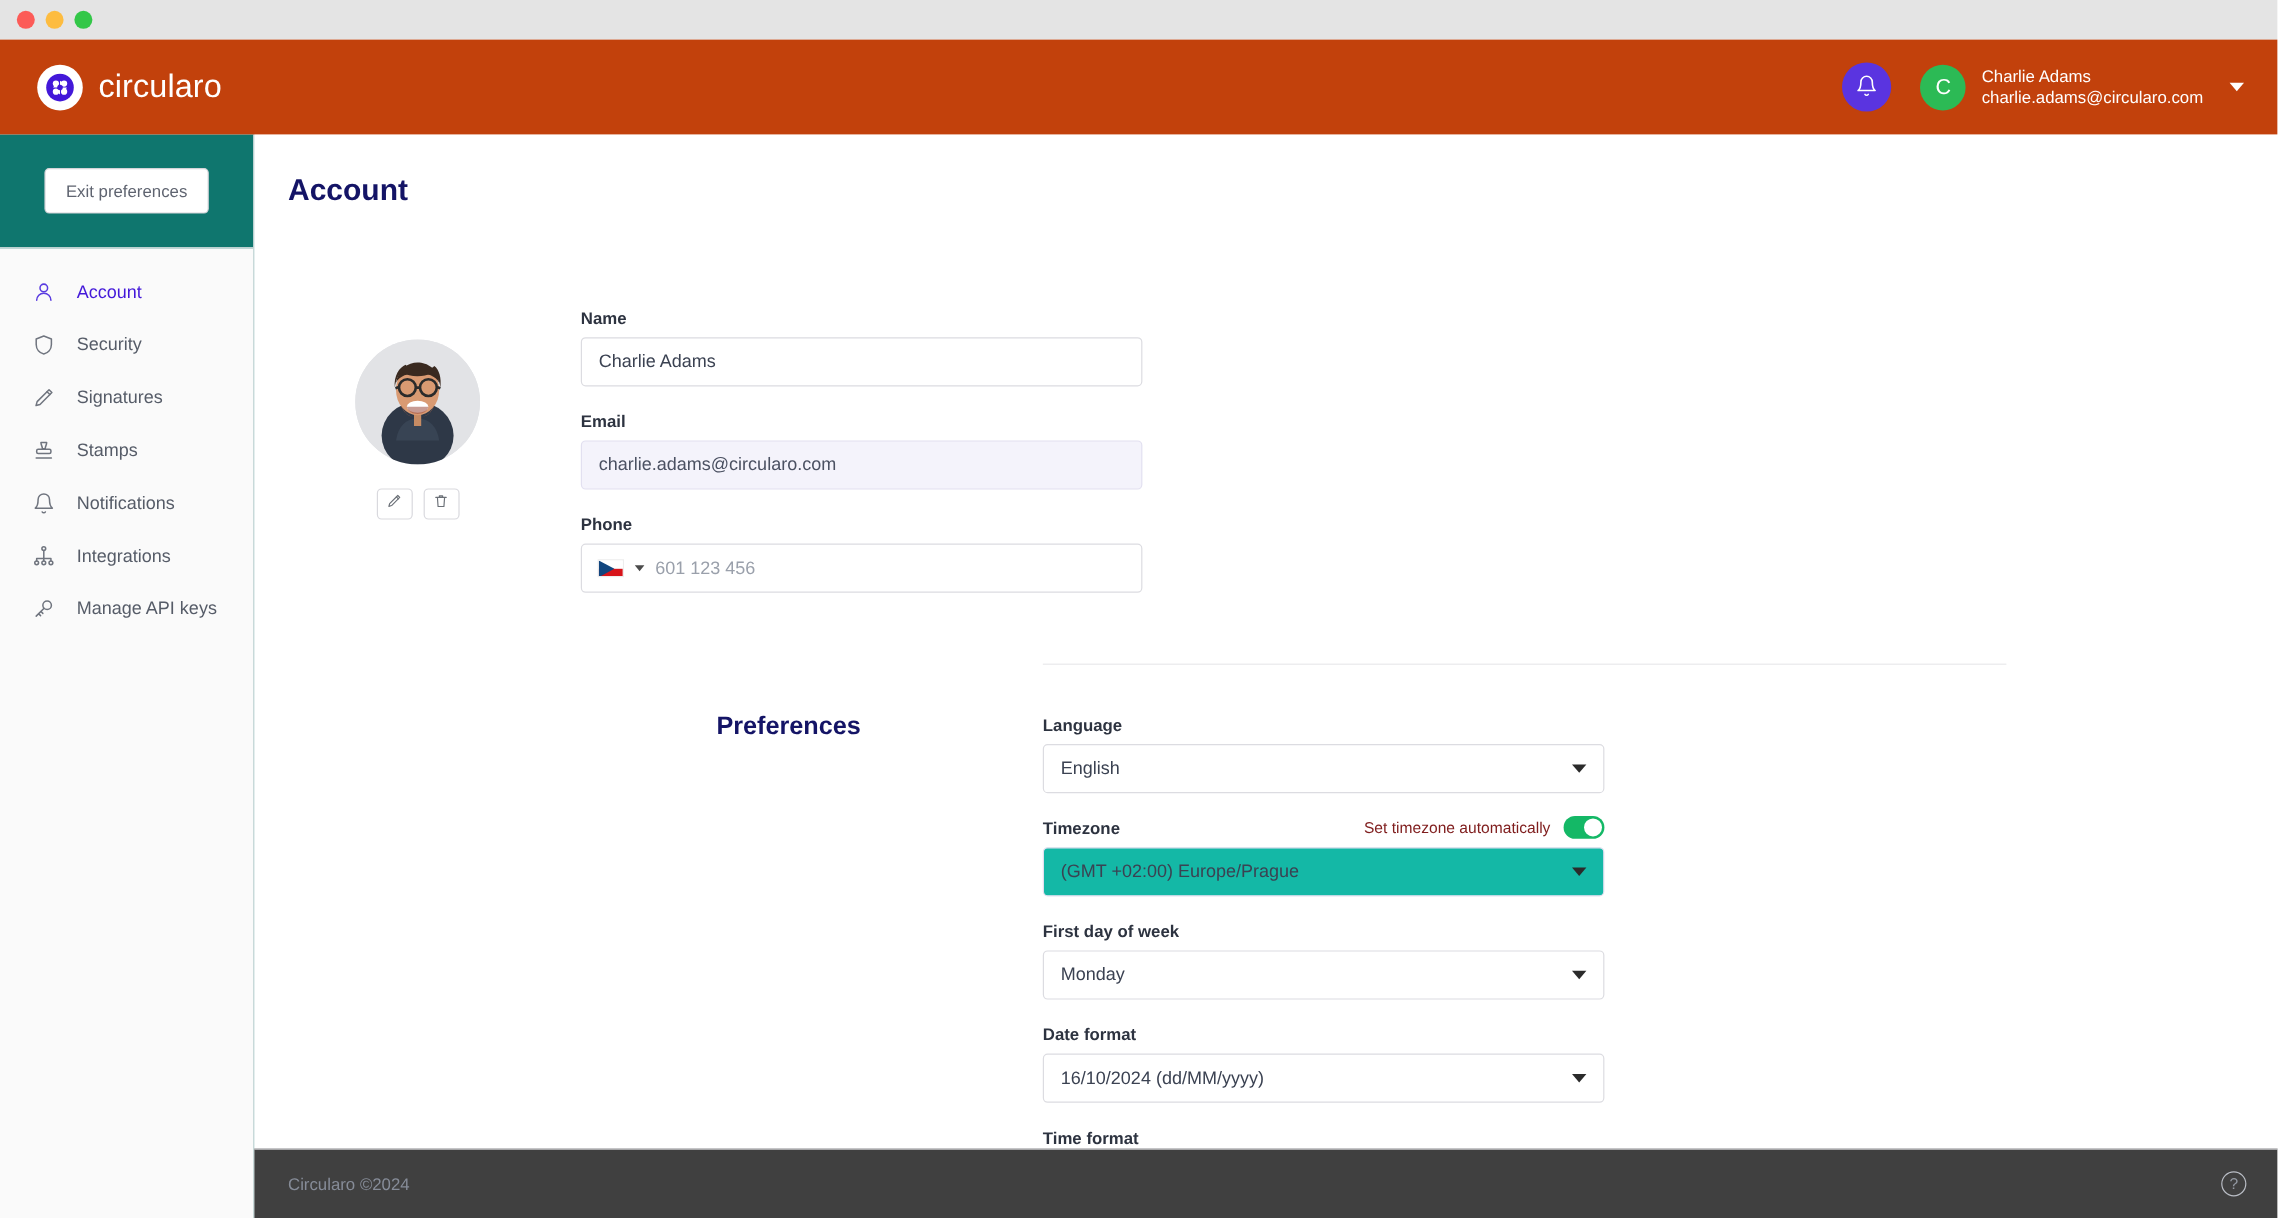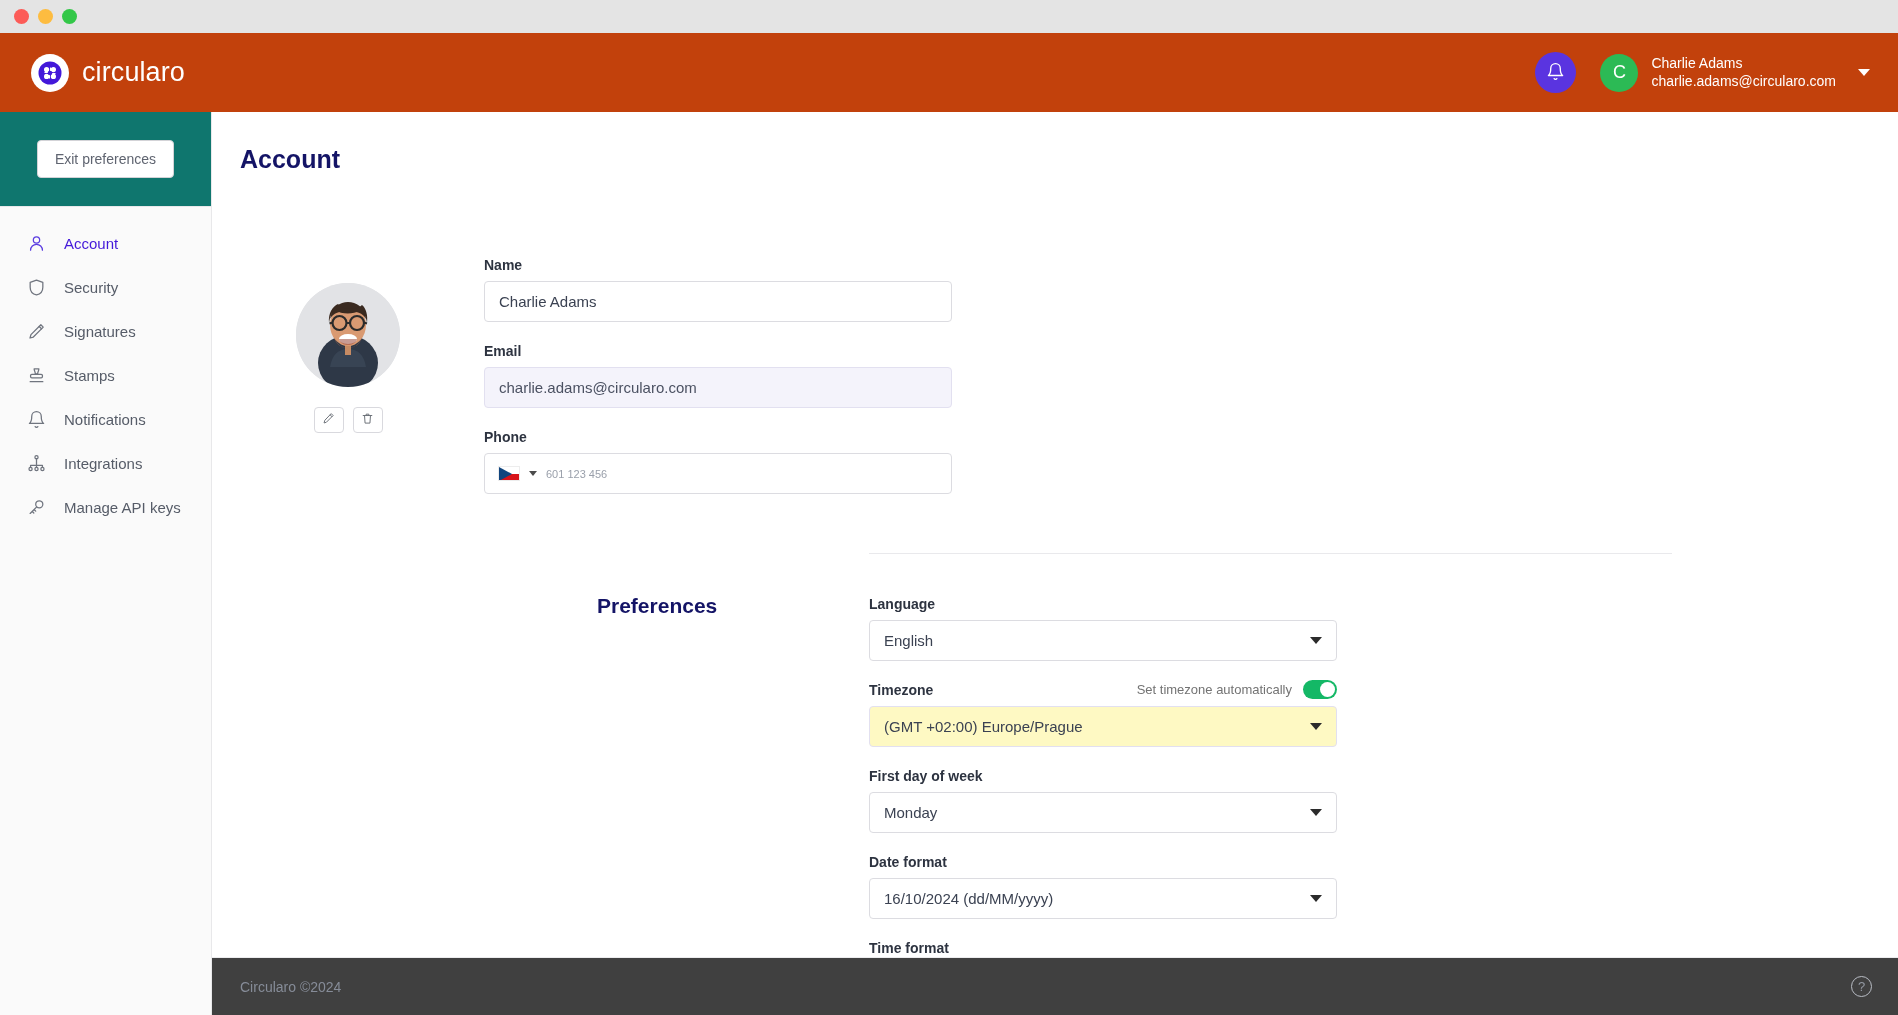"601 123 456" .phone-ph { font-size: 11px -> 15px }
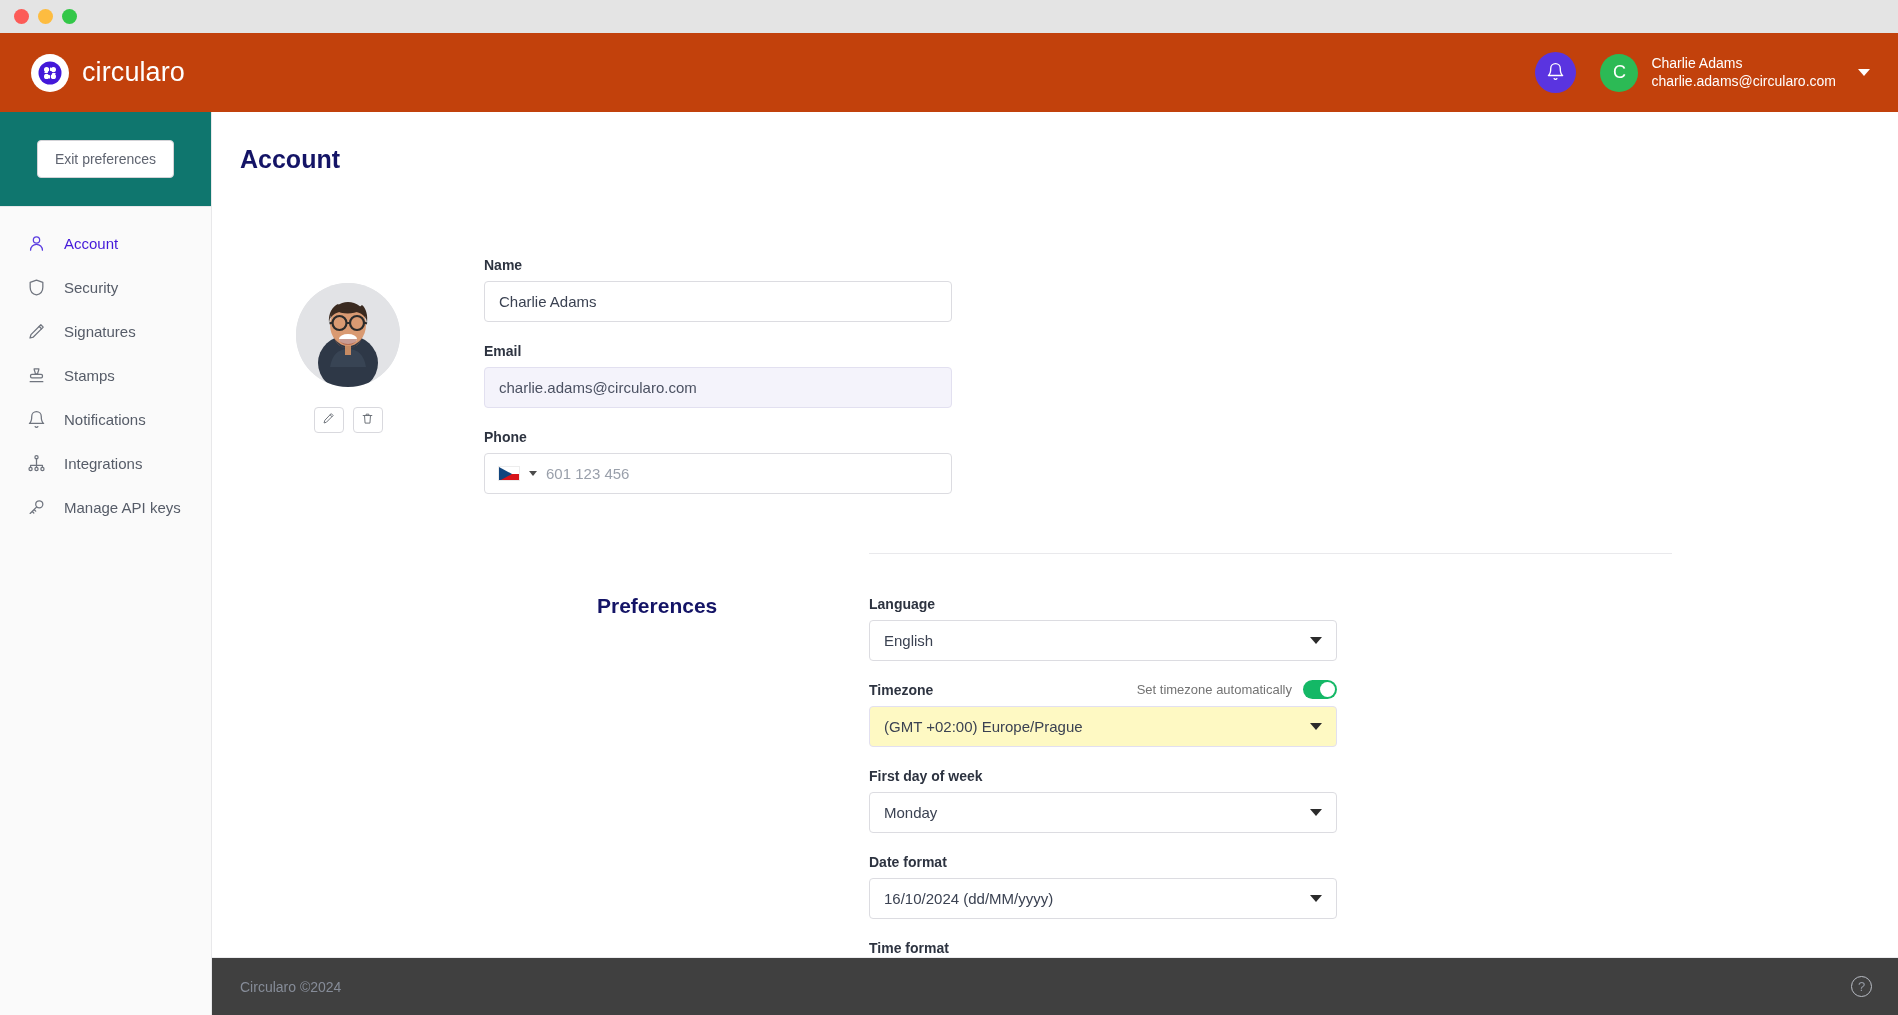"Set timezone automatically" .aux-text { color: #737373 -> #7f1d1d }
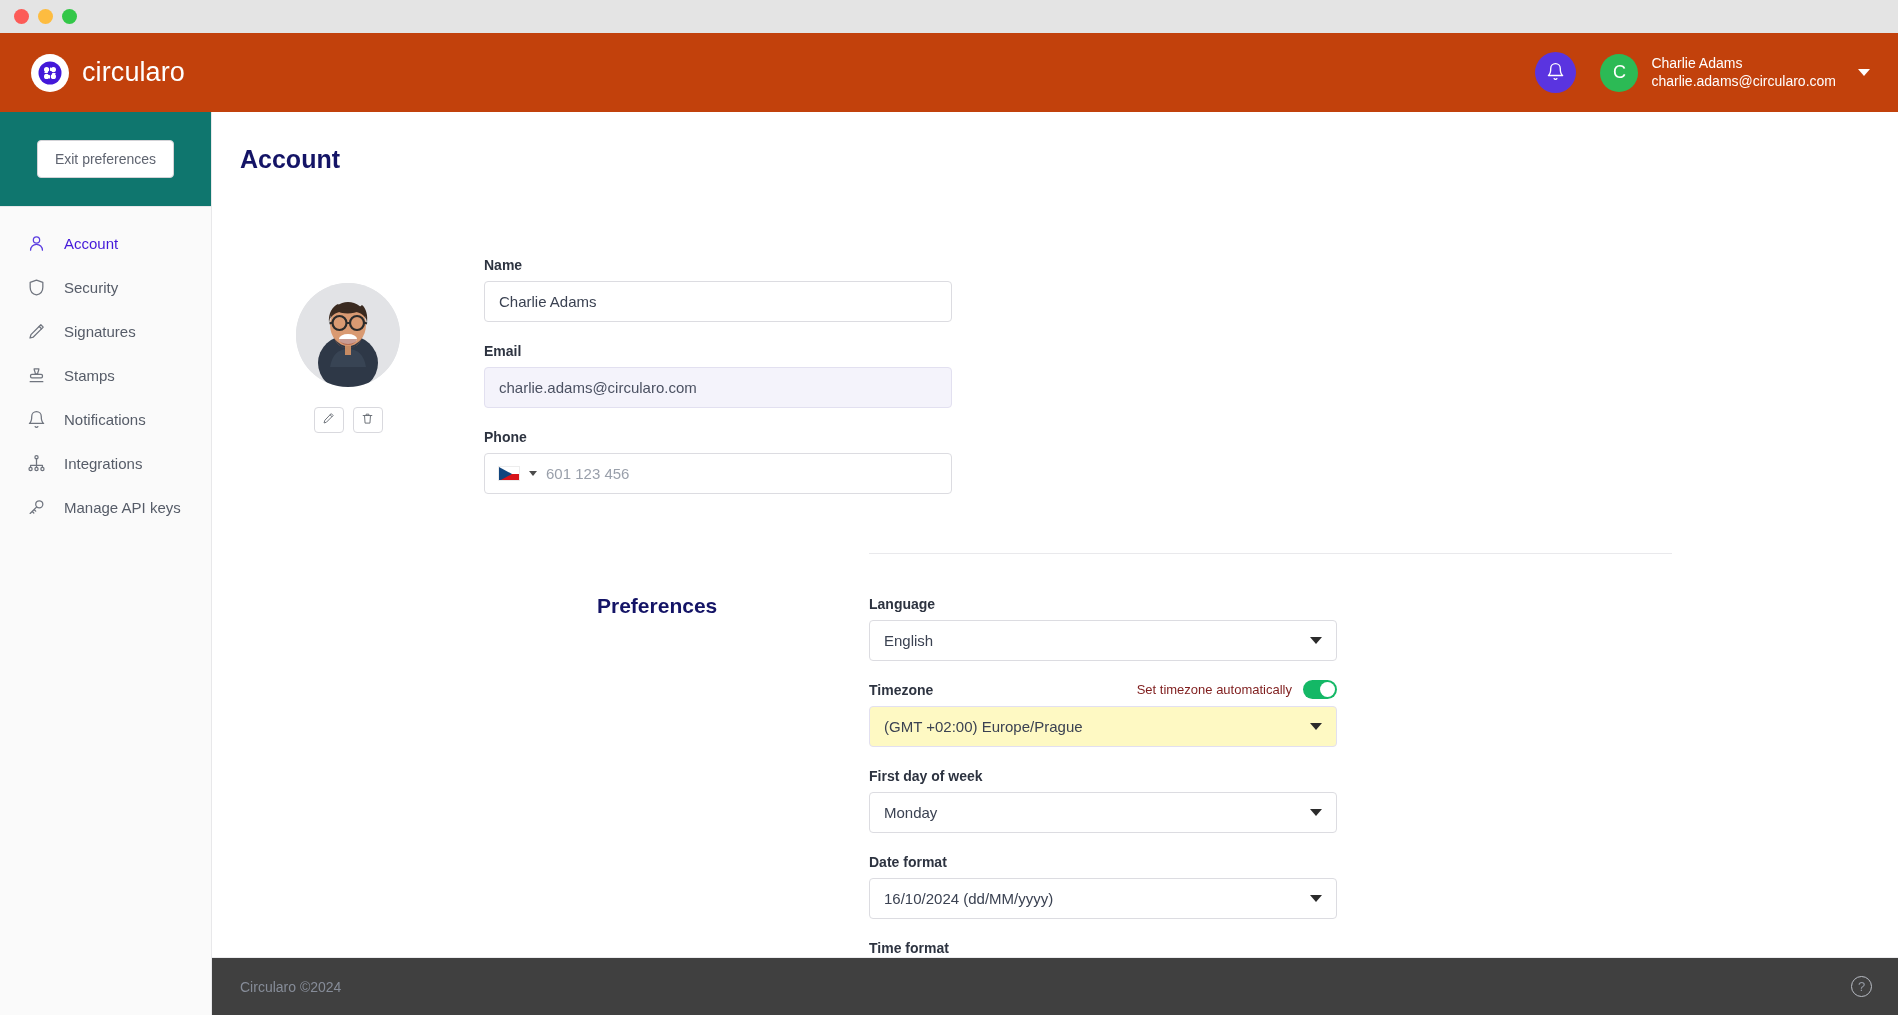"(GMT +02:00) Europe/Prague" .select-box.highlight { background: #fef9c3 -> #14b8a6 }
